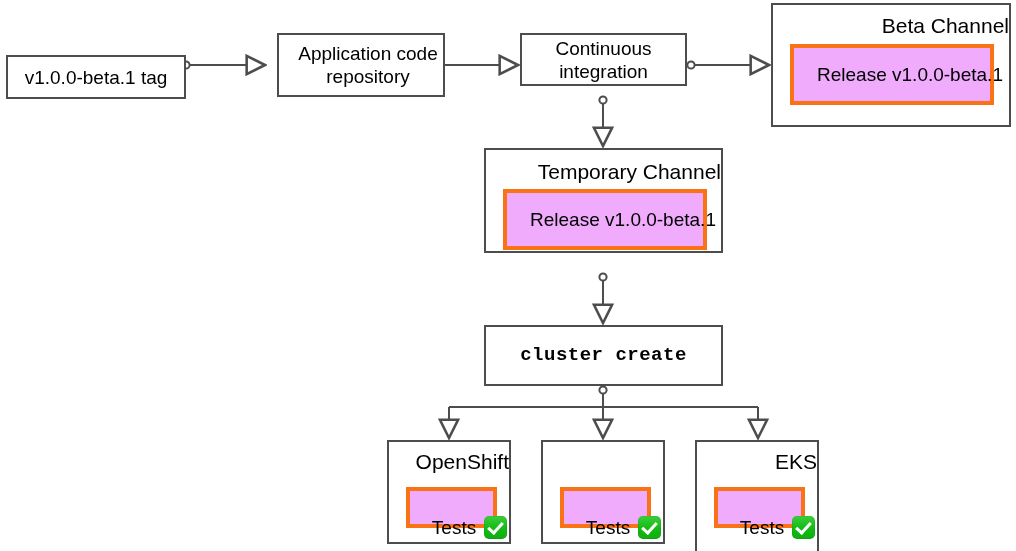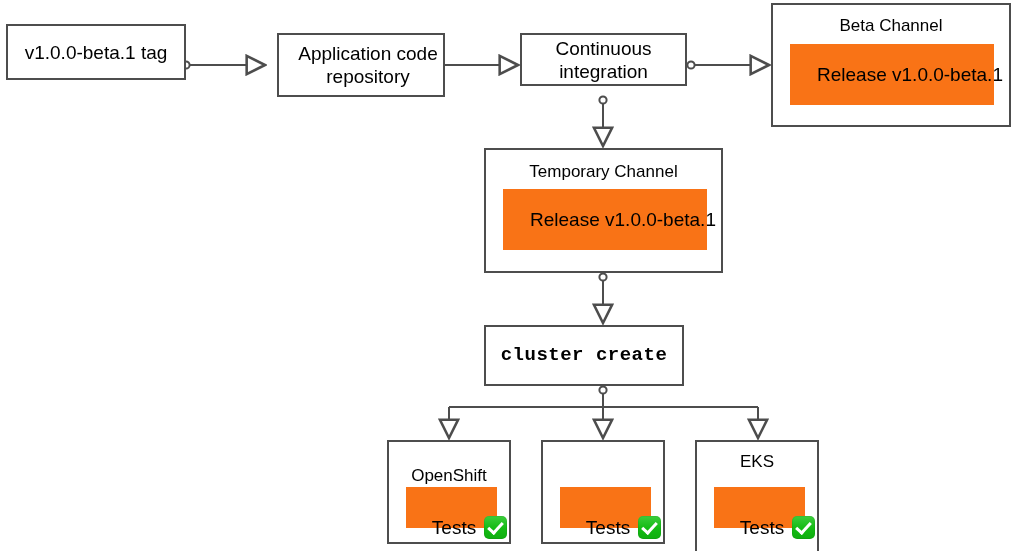"Beta Channel" .group-title { font-size: 17px -> 21px; text-align: center -> right }
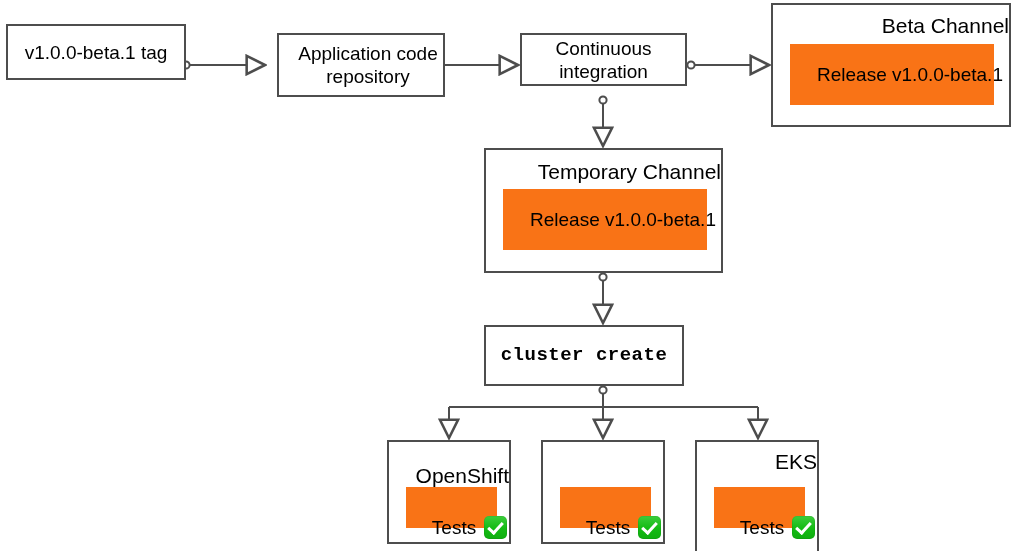"v1.0.0-beta.1 tag" div.node { height: 56px -> 44px; top: 24px -> 55px }
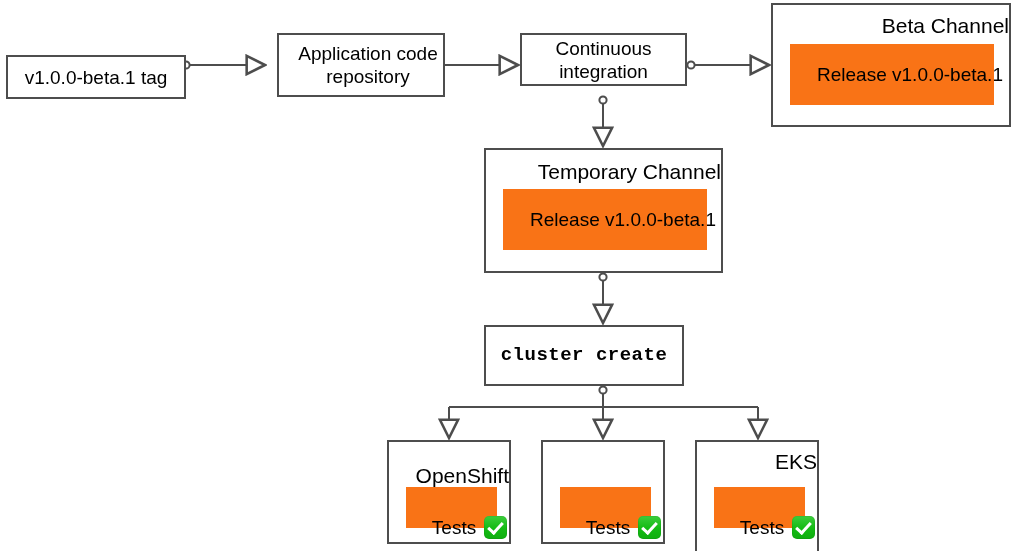"Release v1.0.0-beta.1" .inner-box { background: #f97316 -> #f0abfc; border: 2px solid #f97316 -> 4px solid #f97316 }
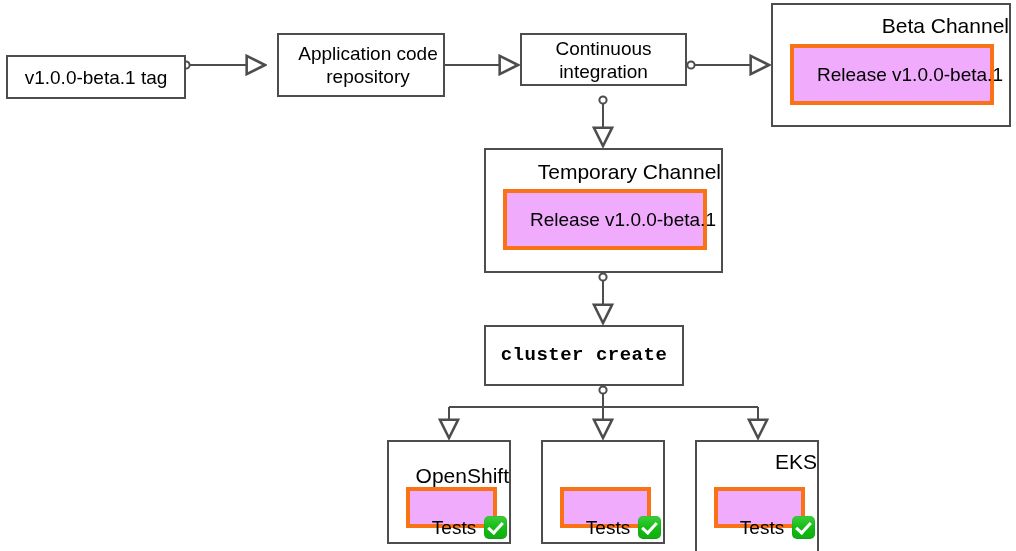"Temporary Channel" div.group { height: 125px -> 105px }
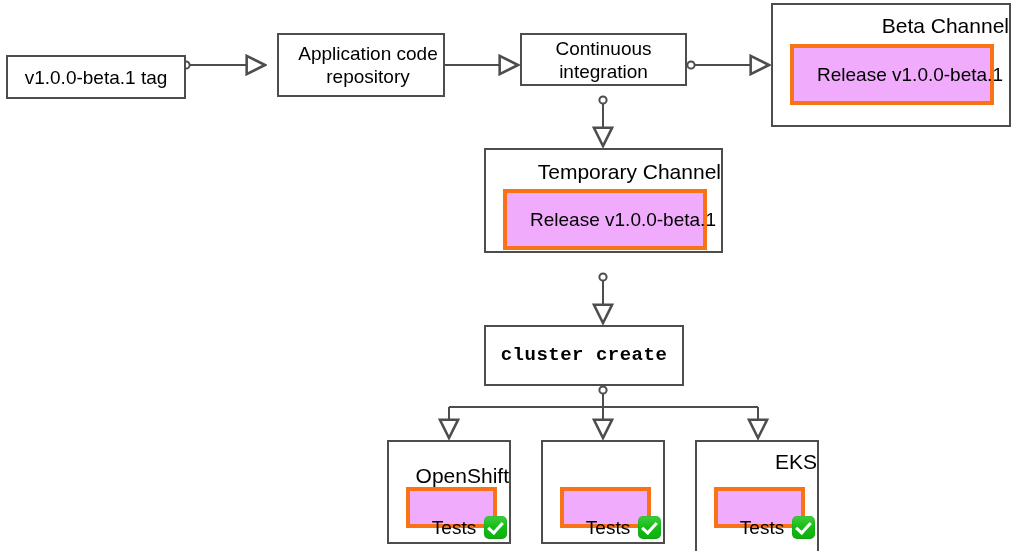"cluster create" div.node { width: 200px -> 239px }
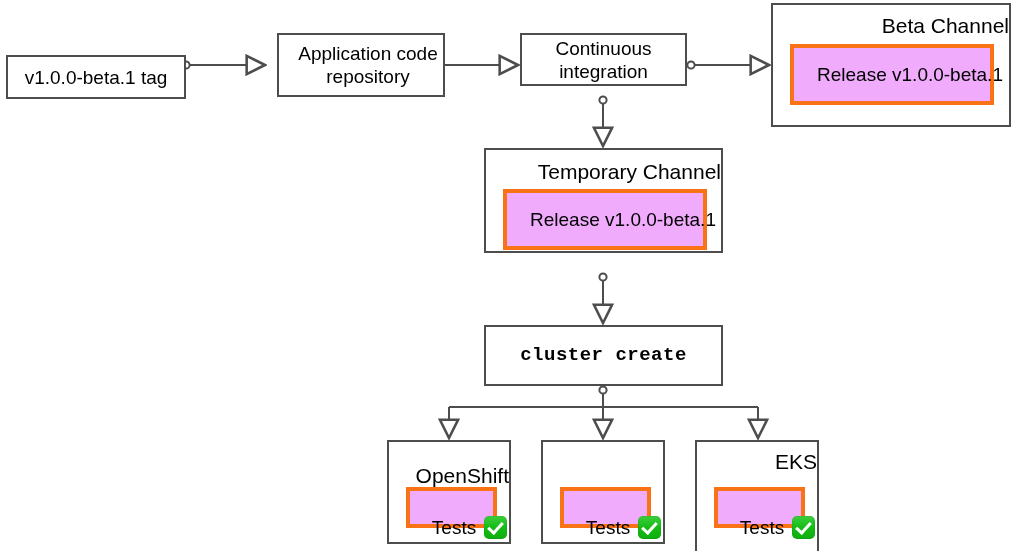"OpenShift" div.group-title { top: 23px -> 9px }
